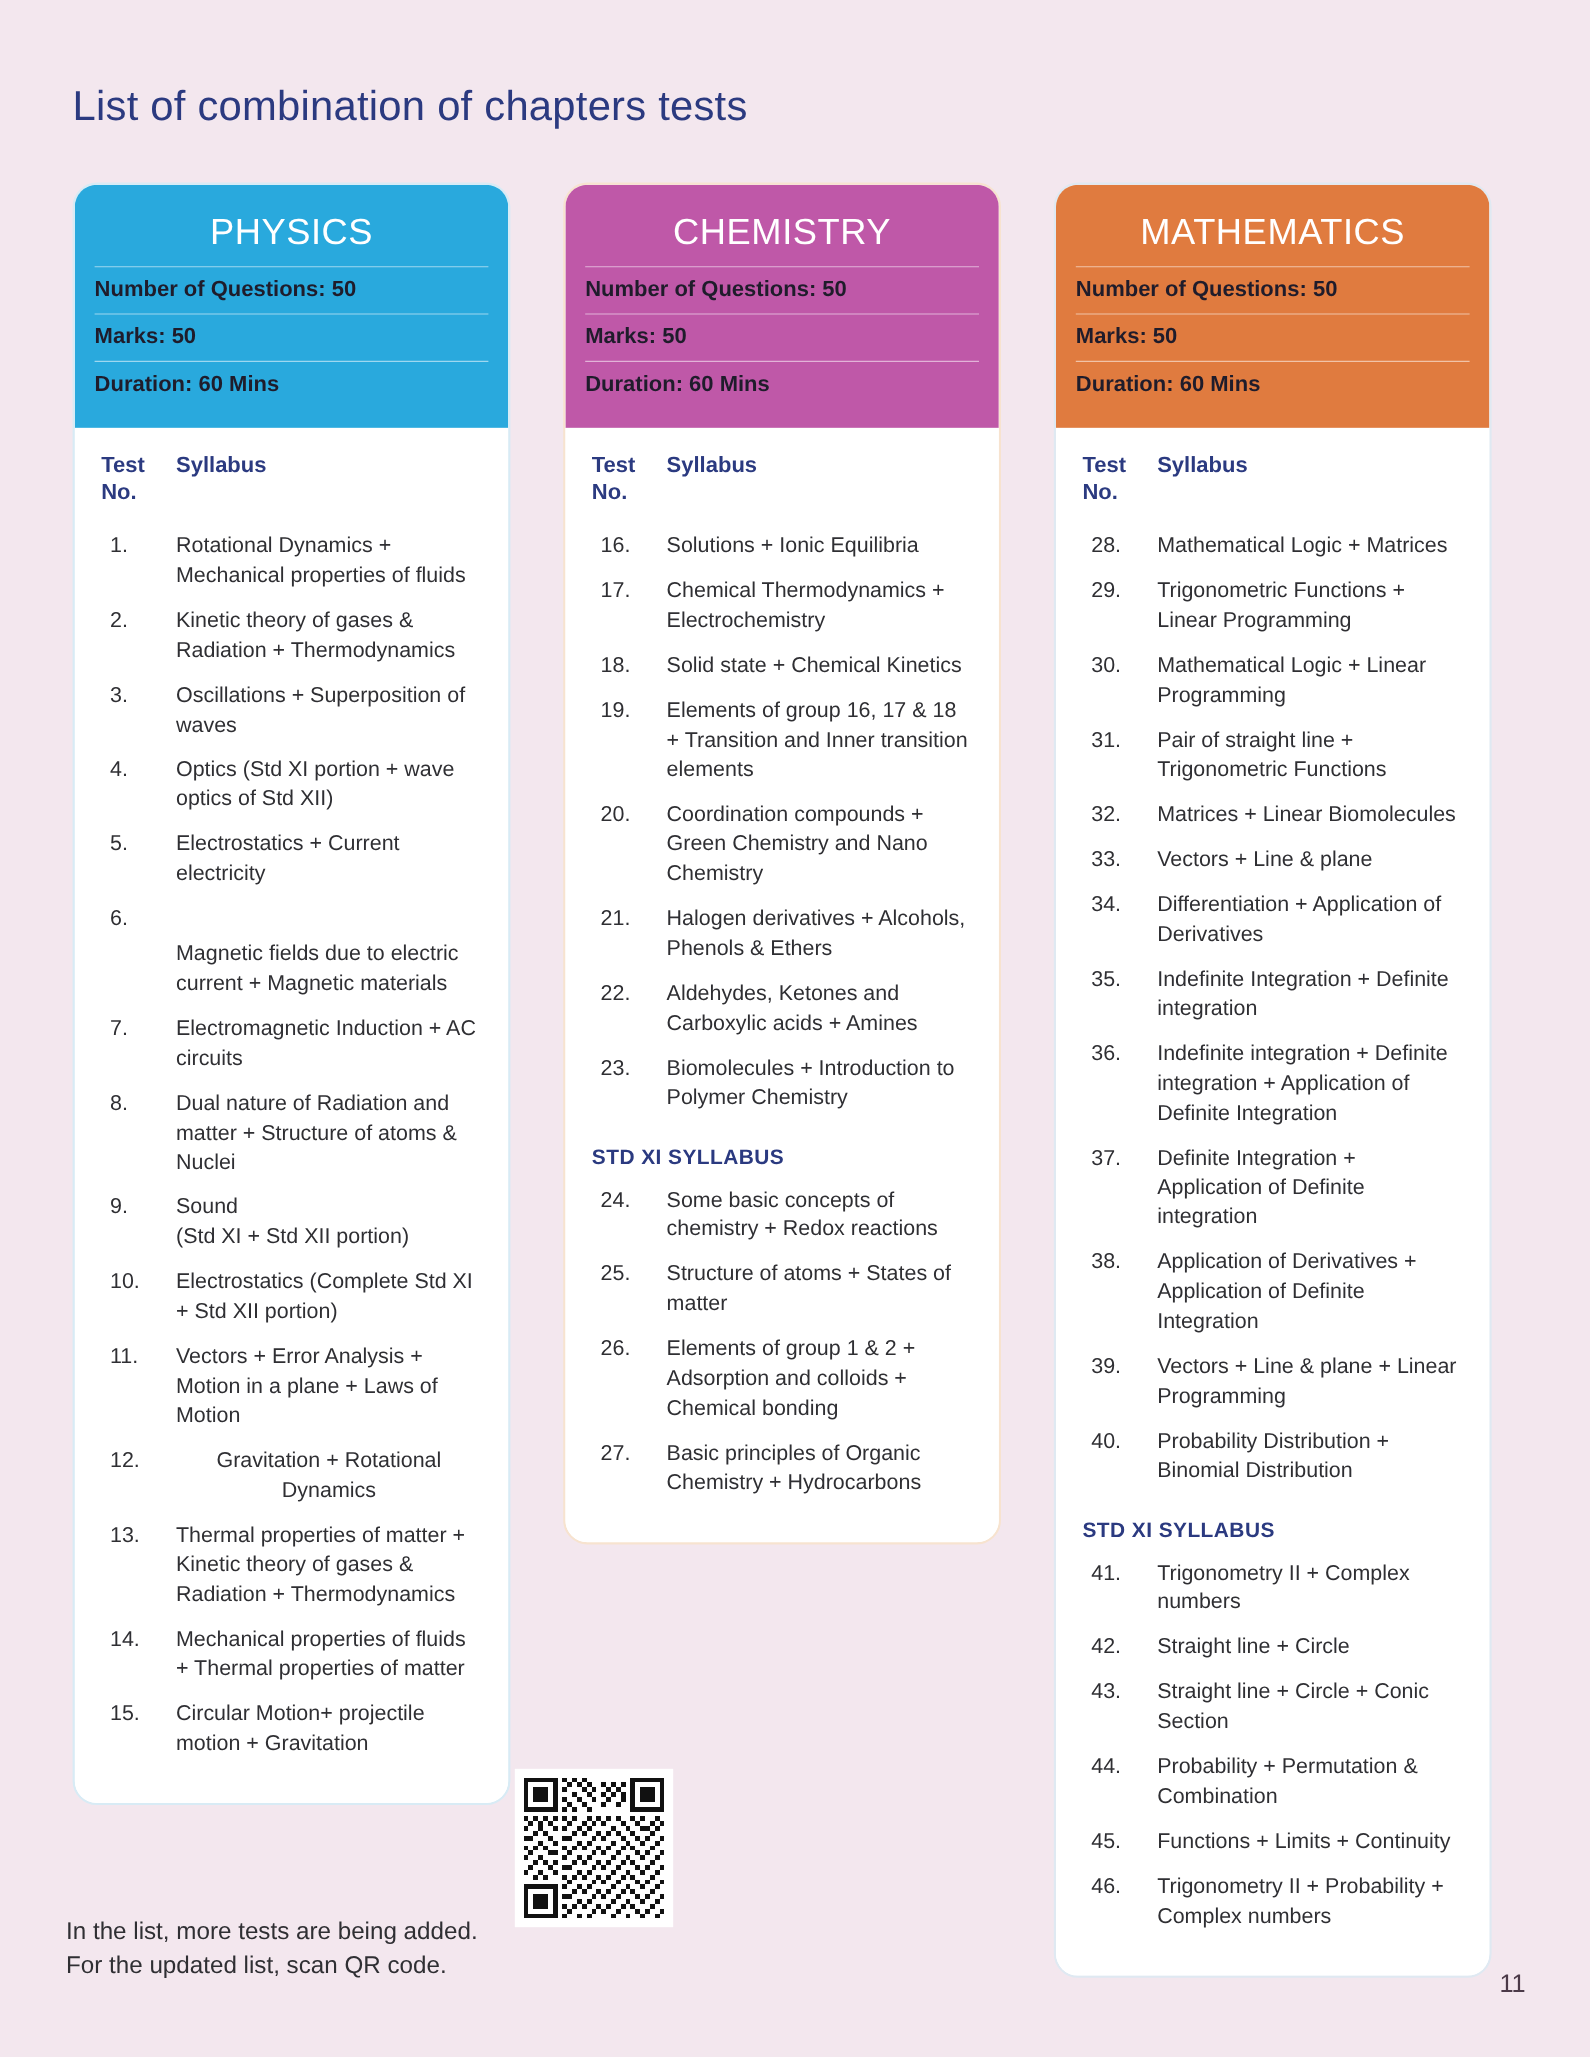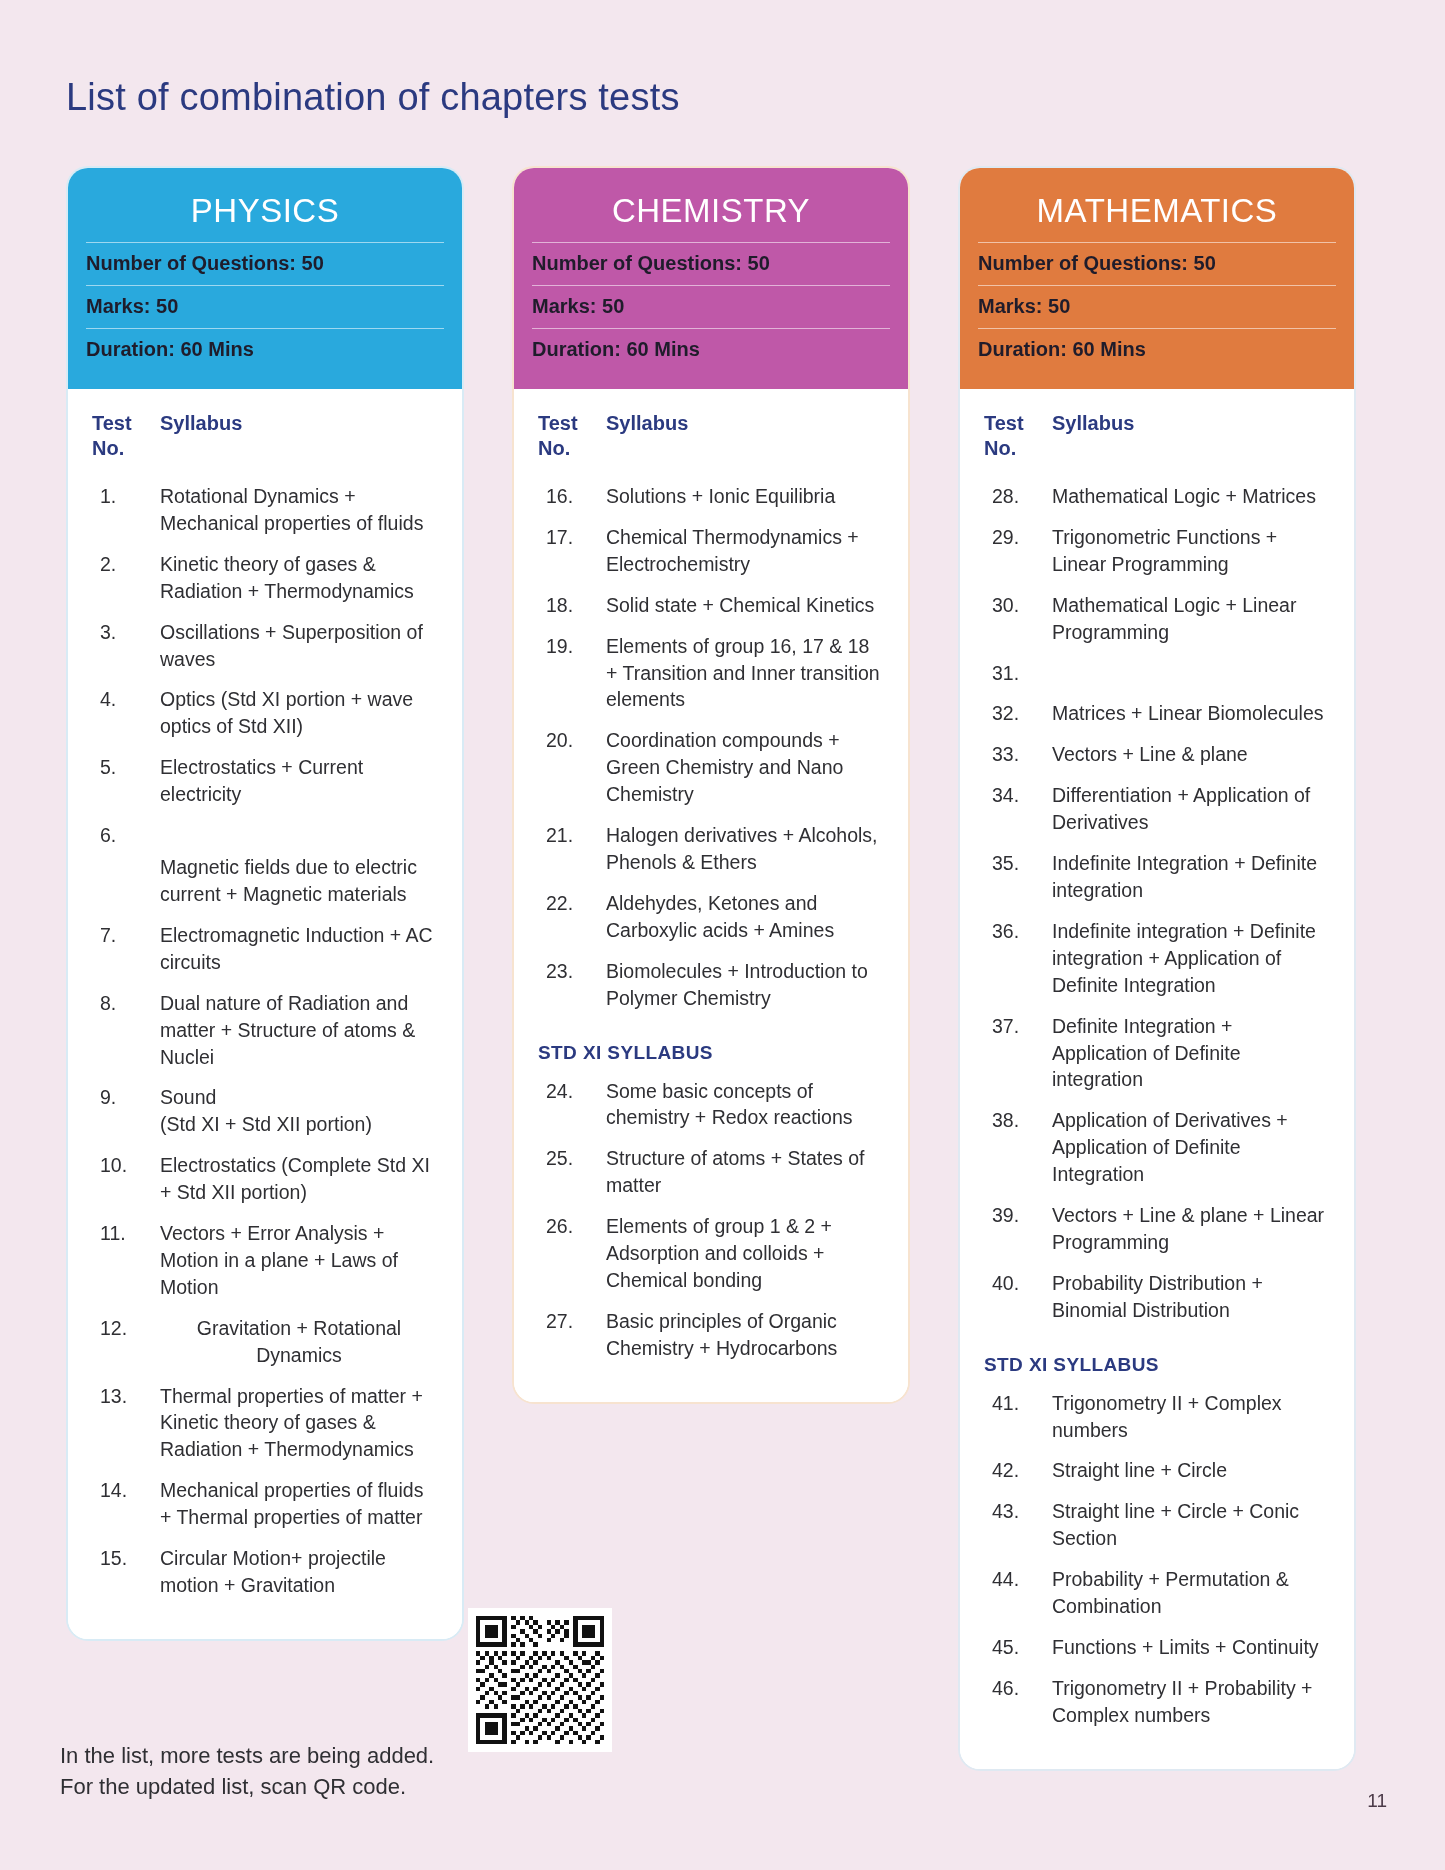"Pair of straight line +" div.txt { html: none -> <div>Pair of straight line + Trigonometric Functions</div> }
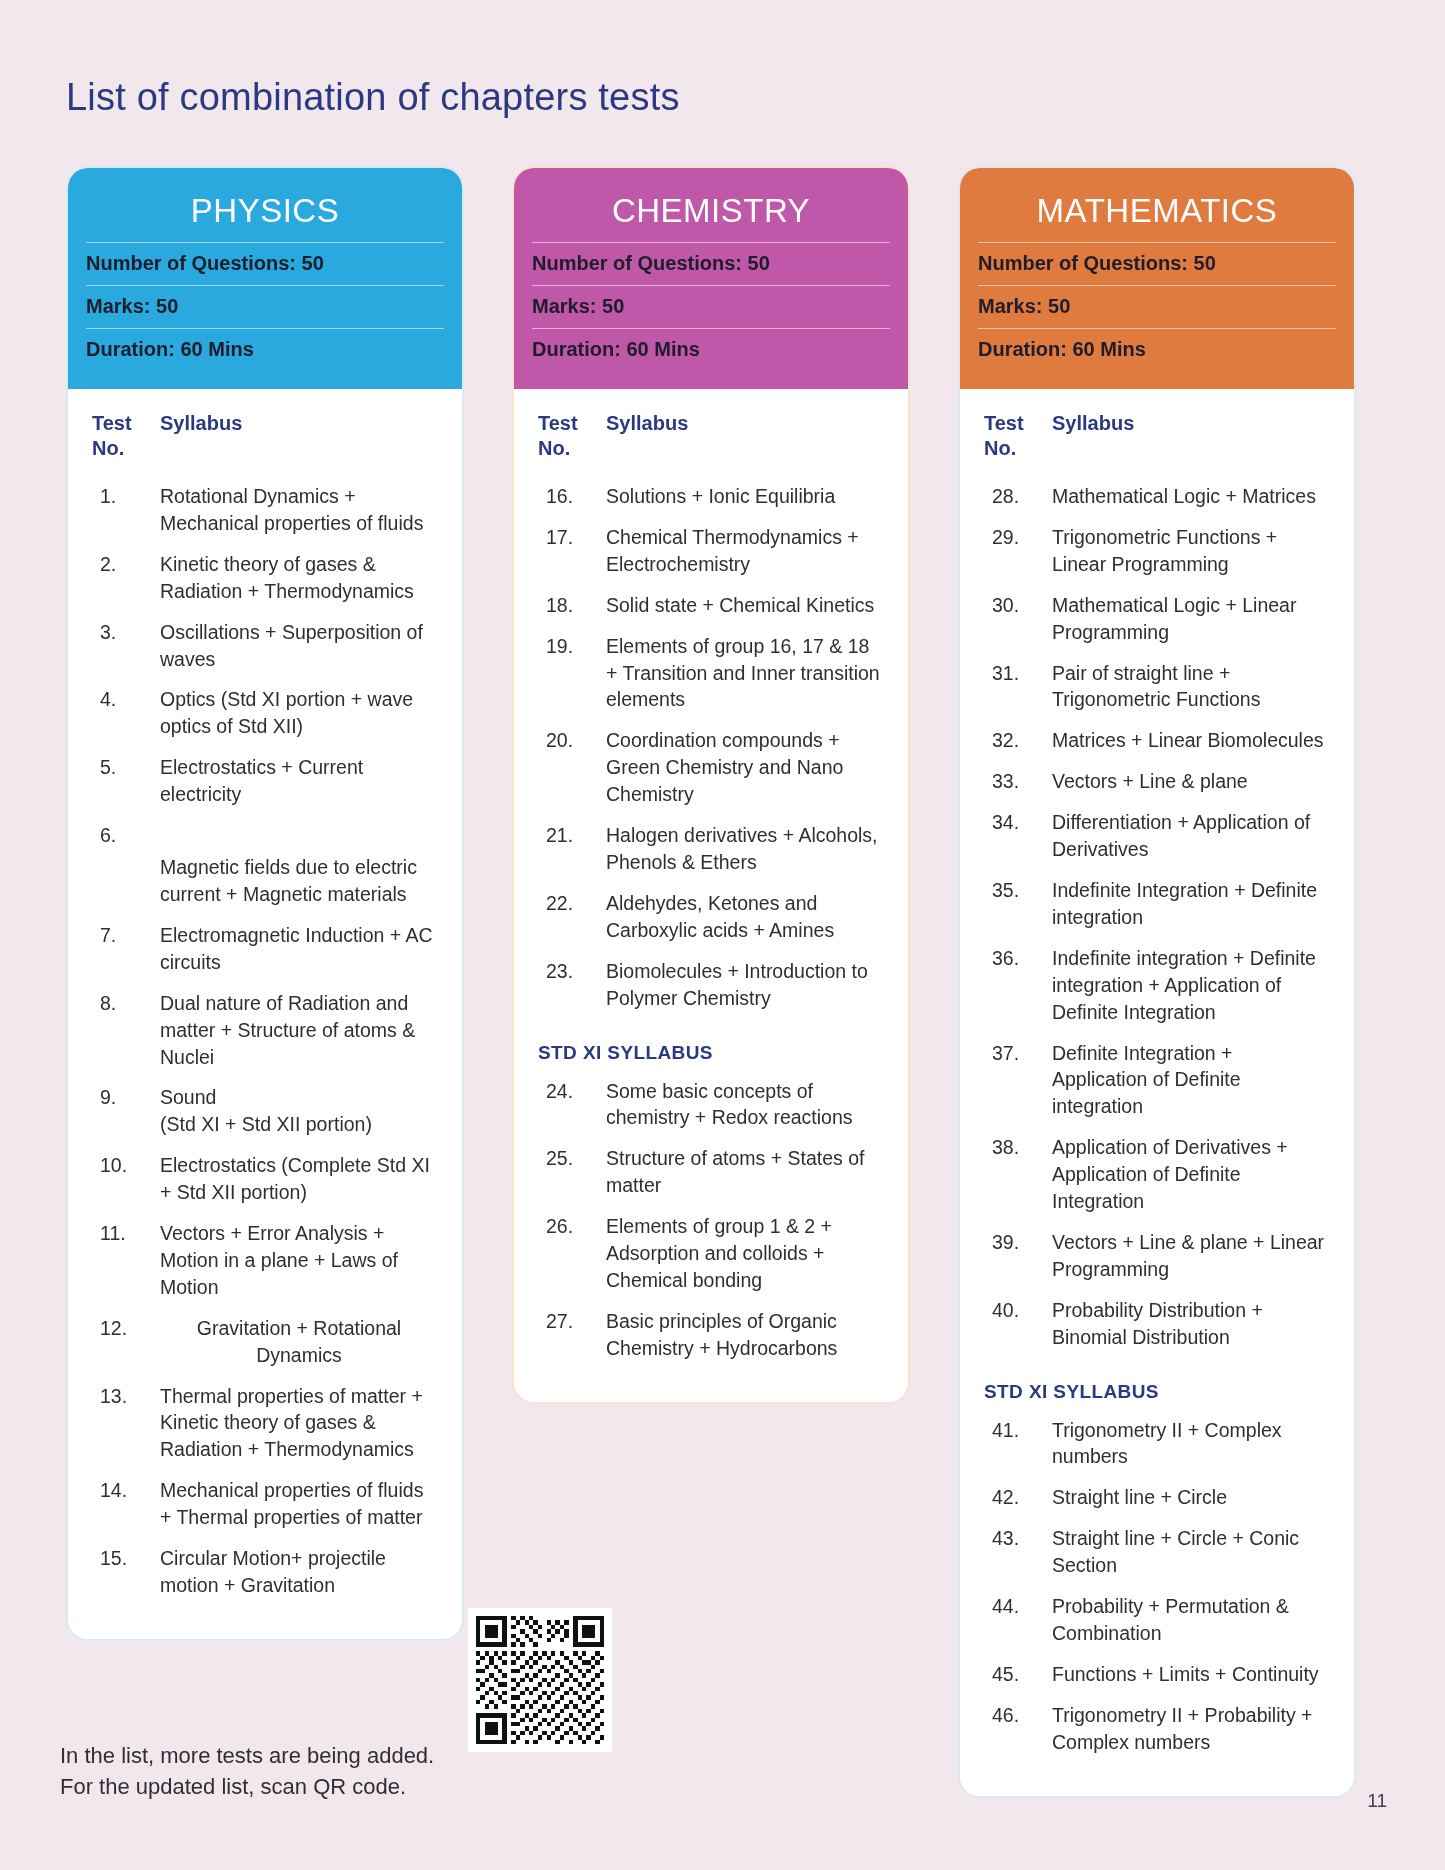"11" .page-number { font-size: 19px -> 23px }
